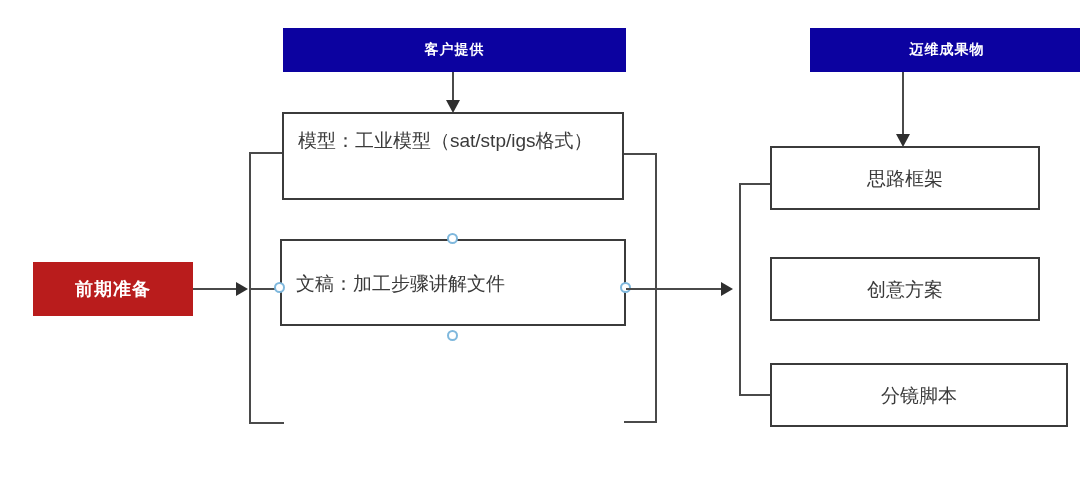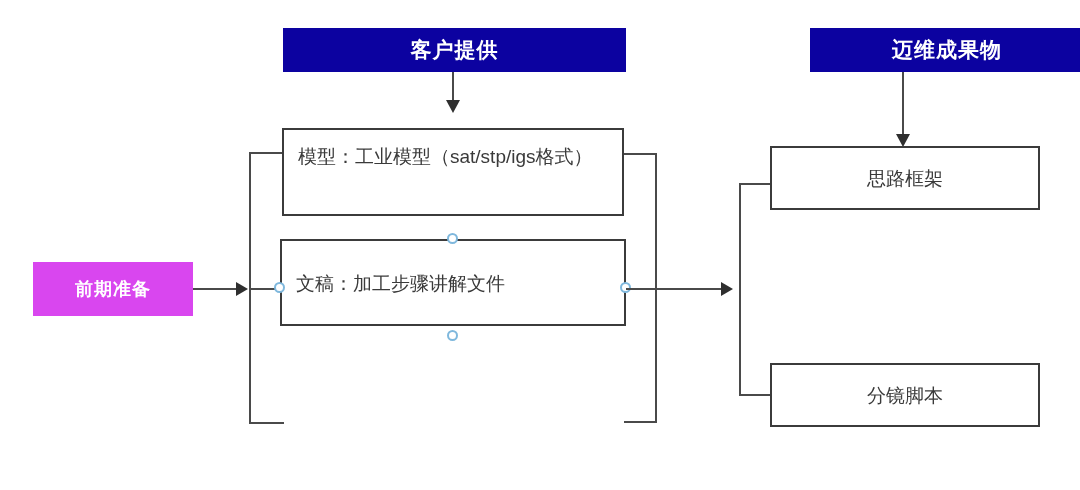"客户提供" .hdr-lg { font-size: 21px -> 14px }
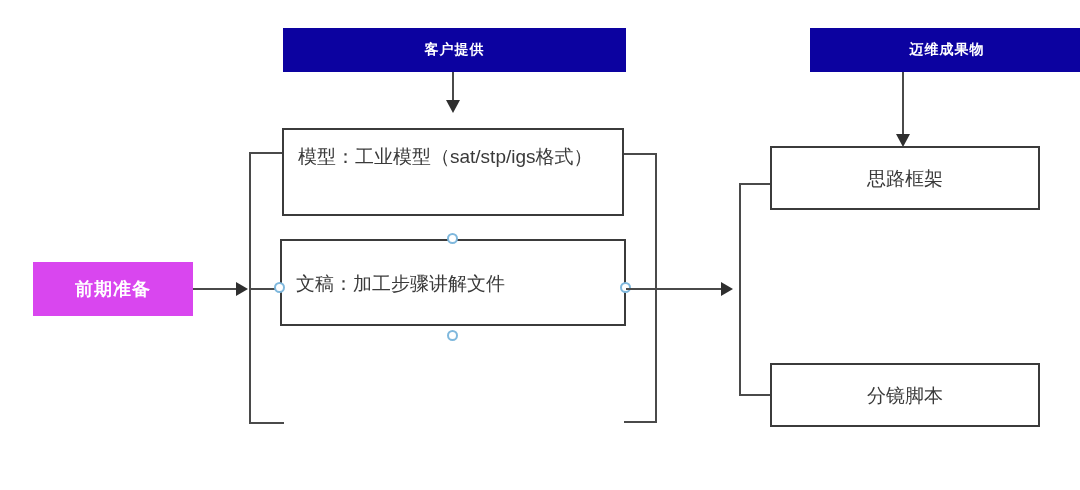"模型：工业模型（sat/stp/igs格式）" div.wbox { margin-top: 16px -> none }
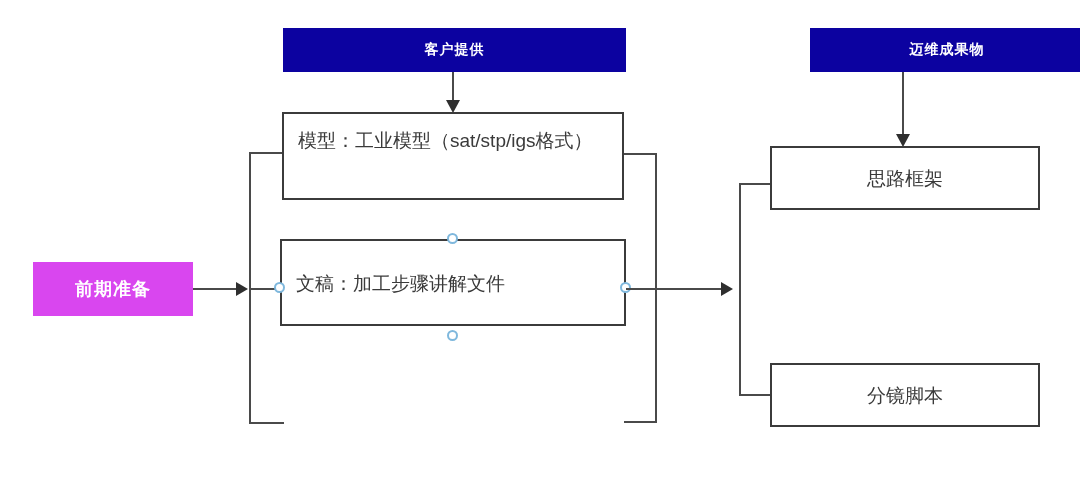"前期准备" .bluebox { background: #d946ef -> #b91c1c }
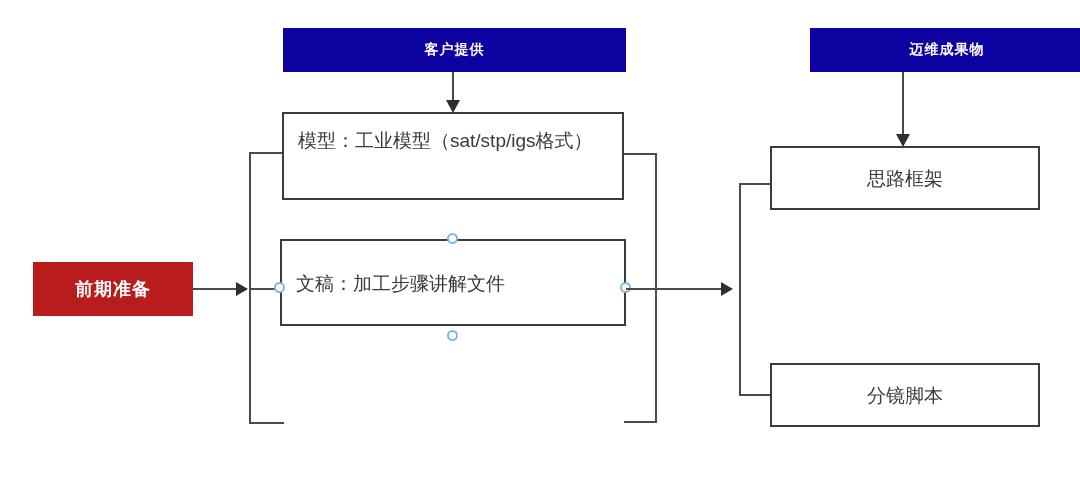"创意方案" div.wbox { html: none -> <div> <div>创意方案</div> </div> }
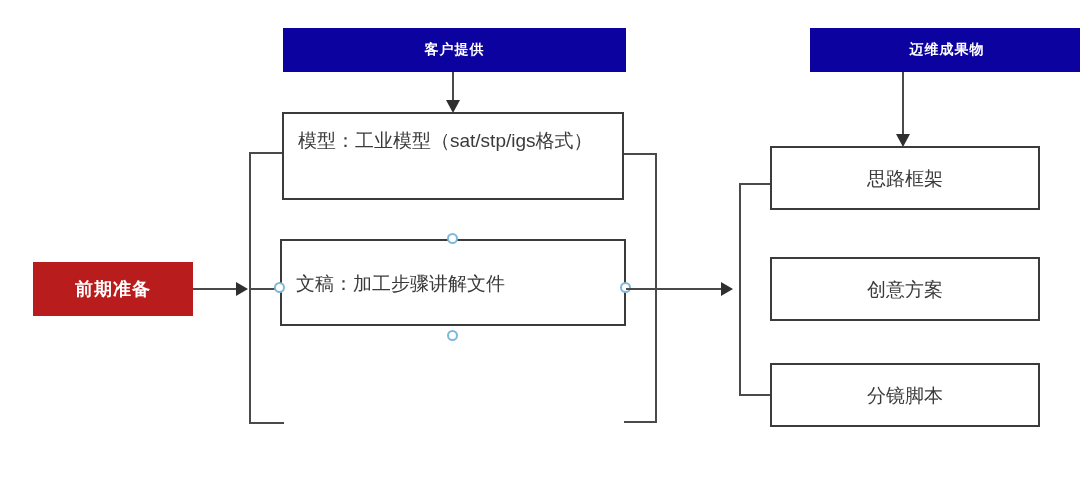"分镜脚本" div.wbox { width: 270px -> 298px }
